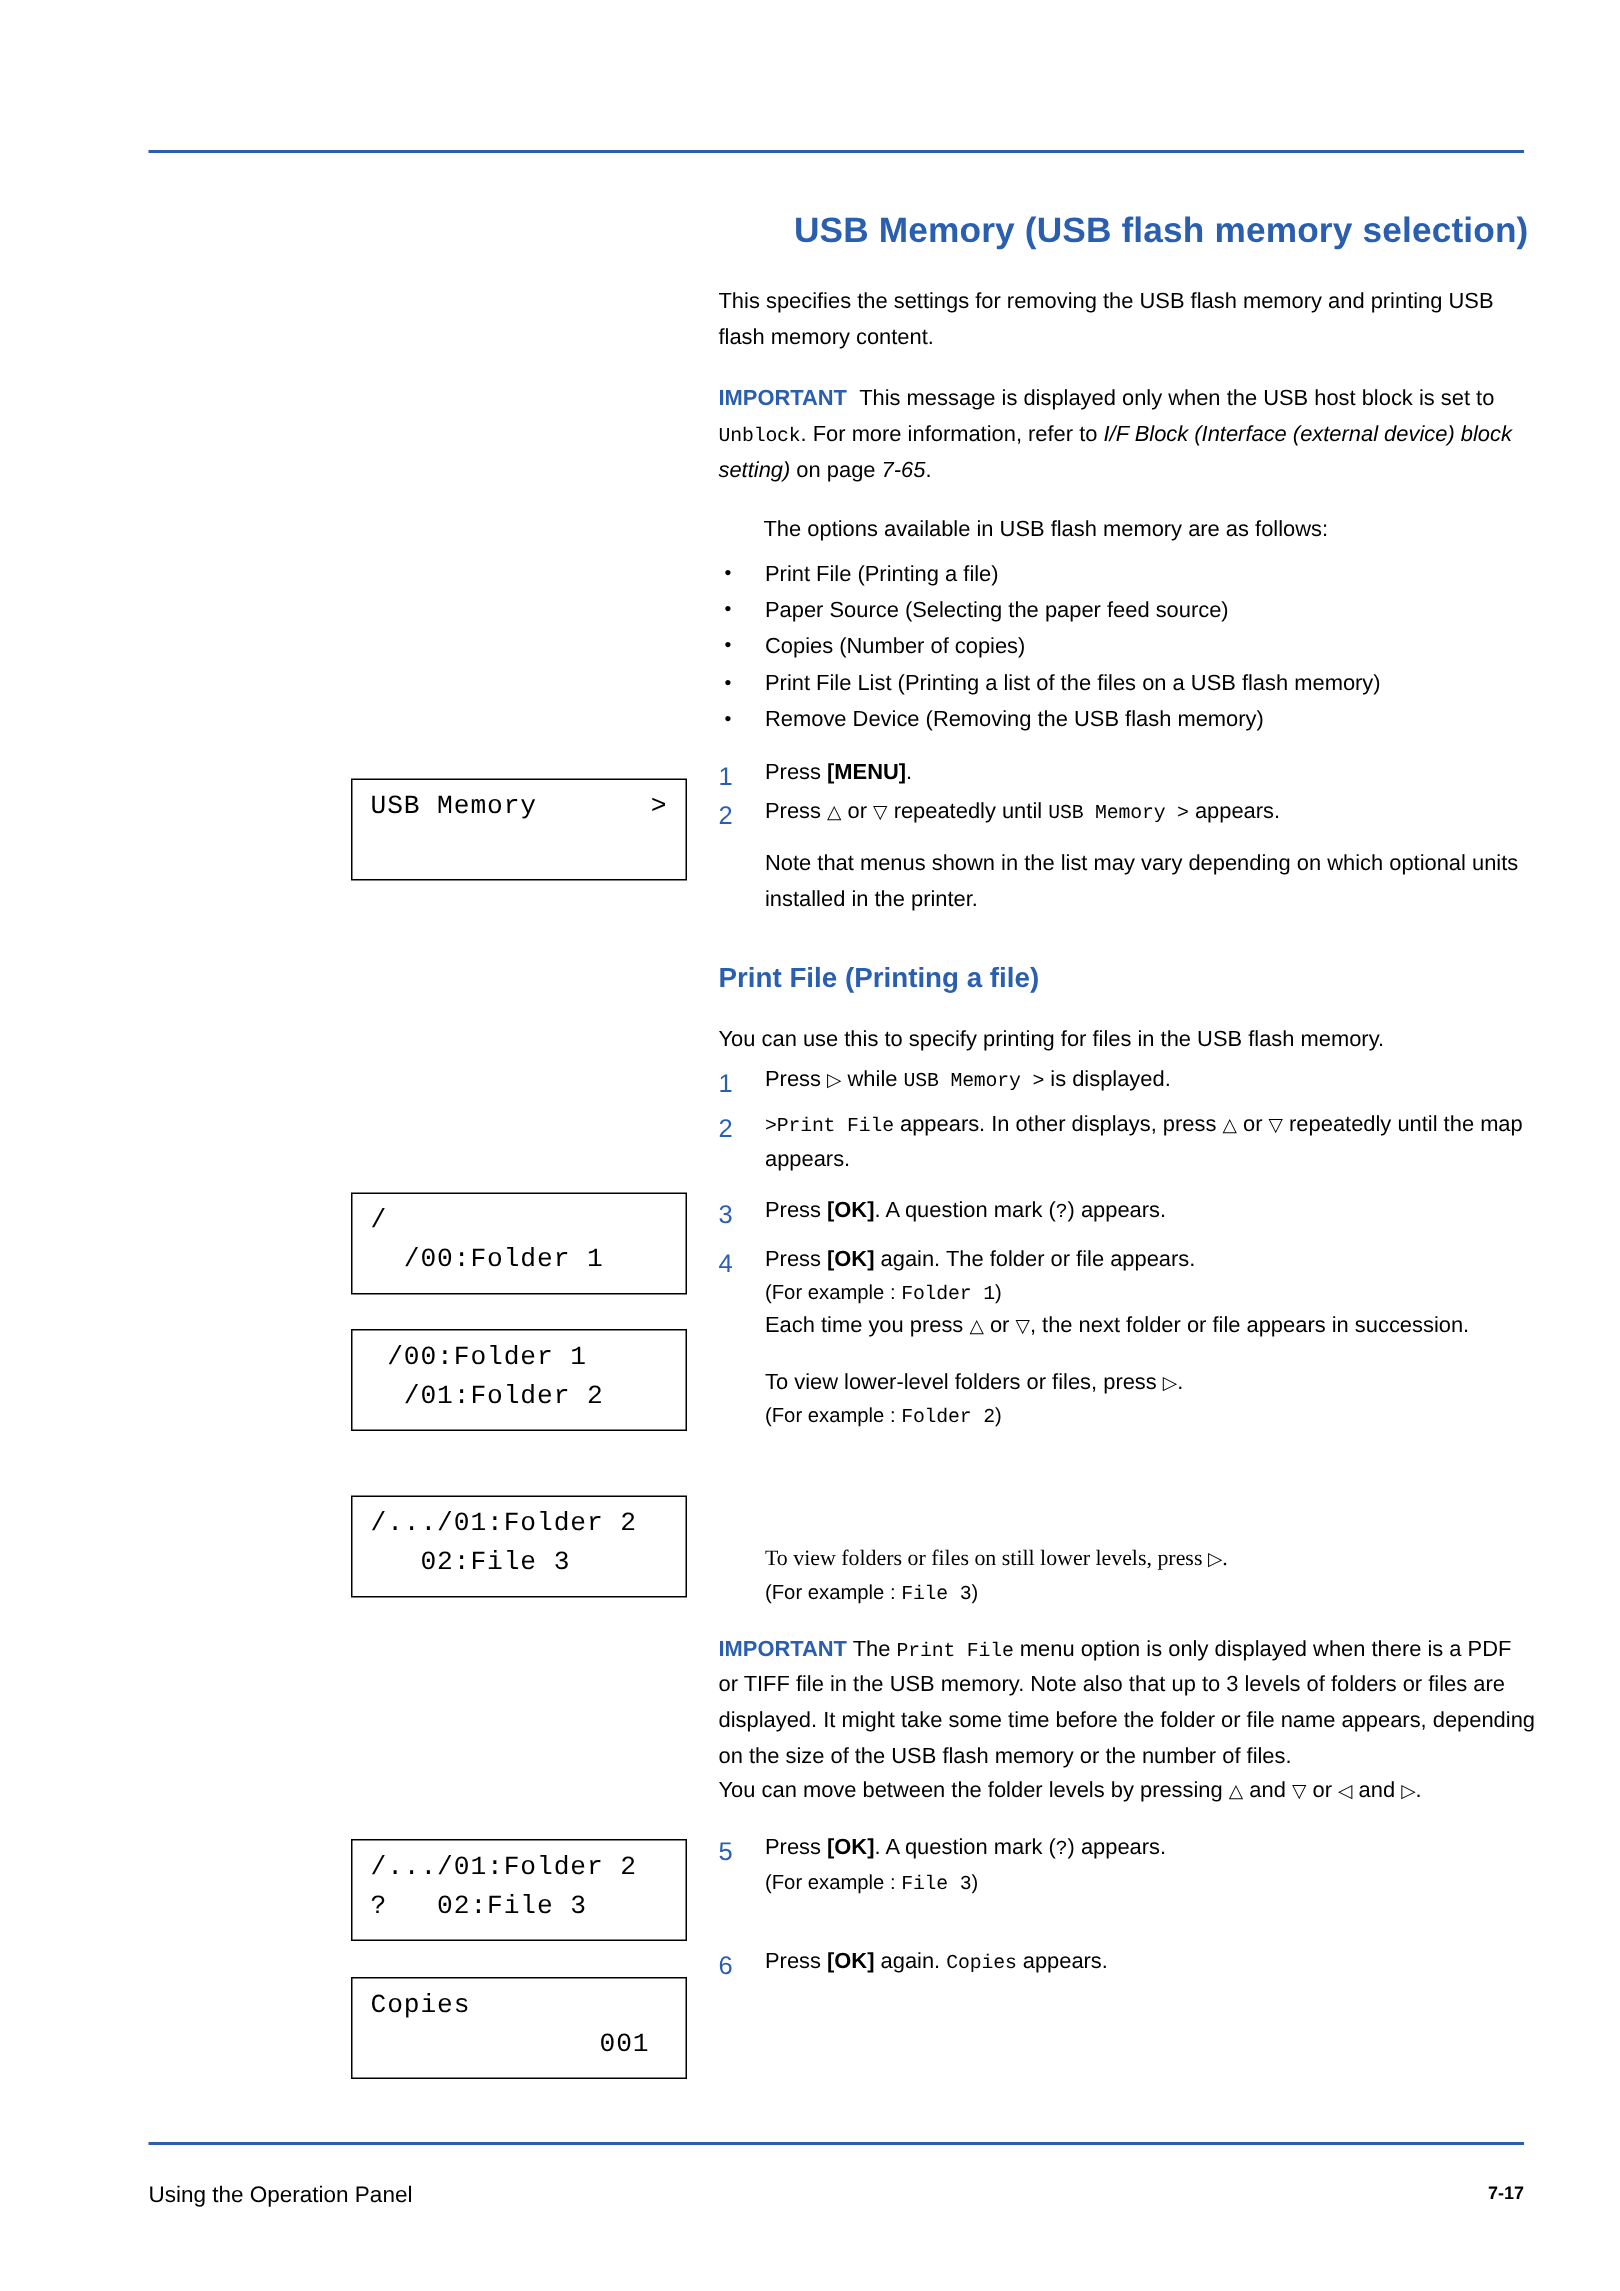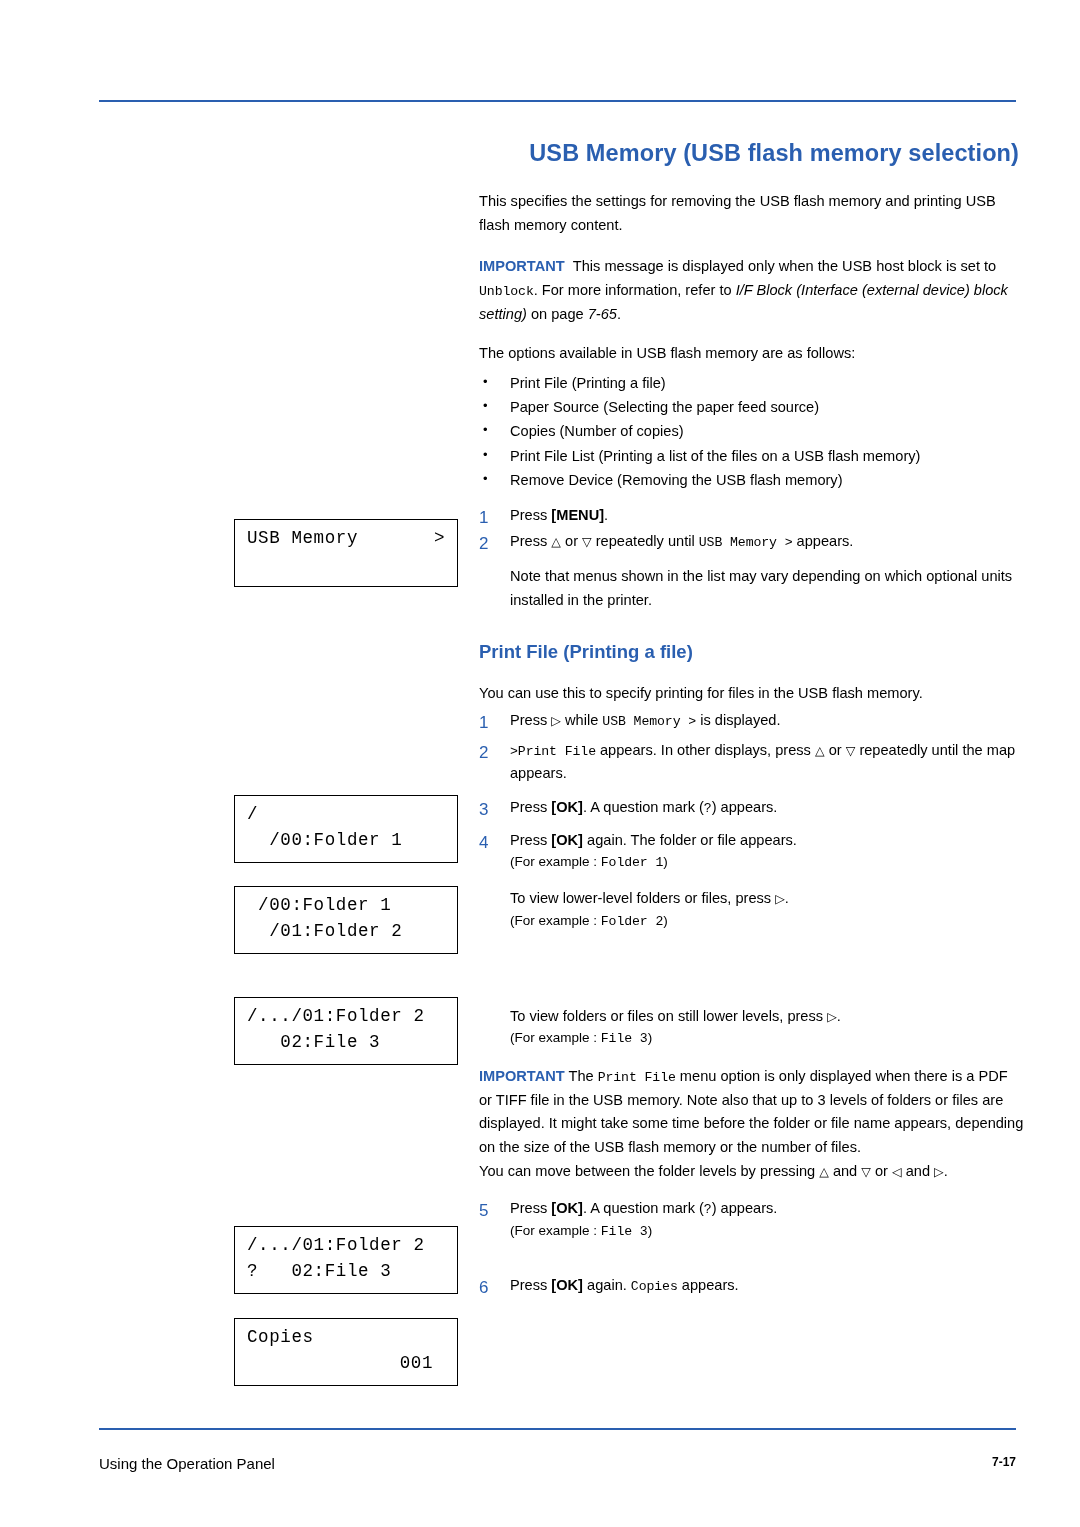"The options available in USB" p.para { margin-left: none -> 30px }
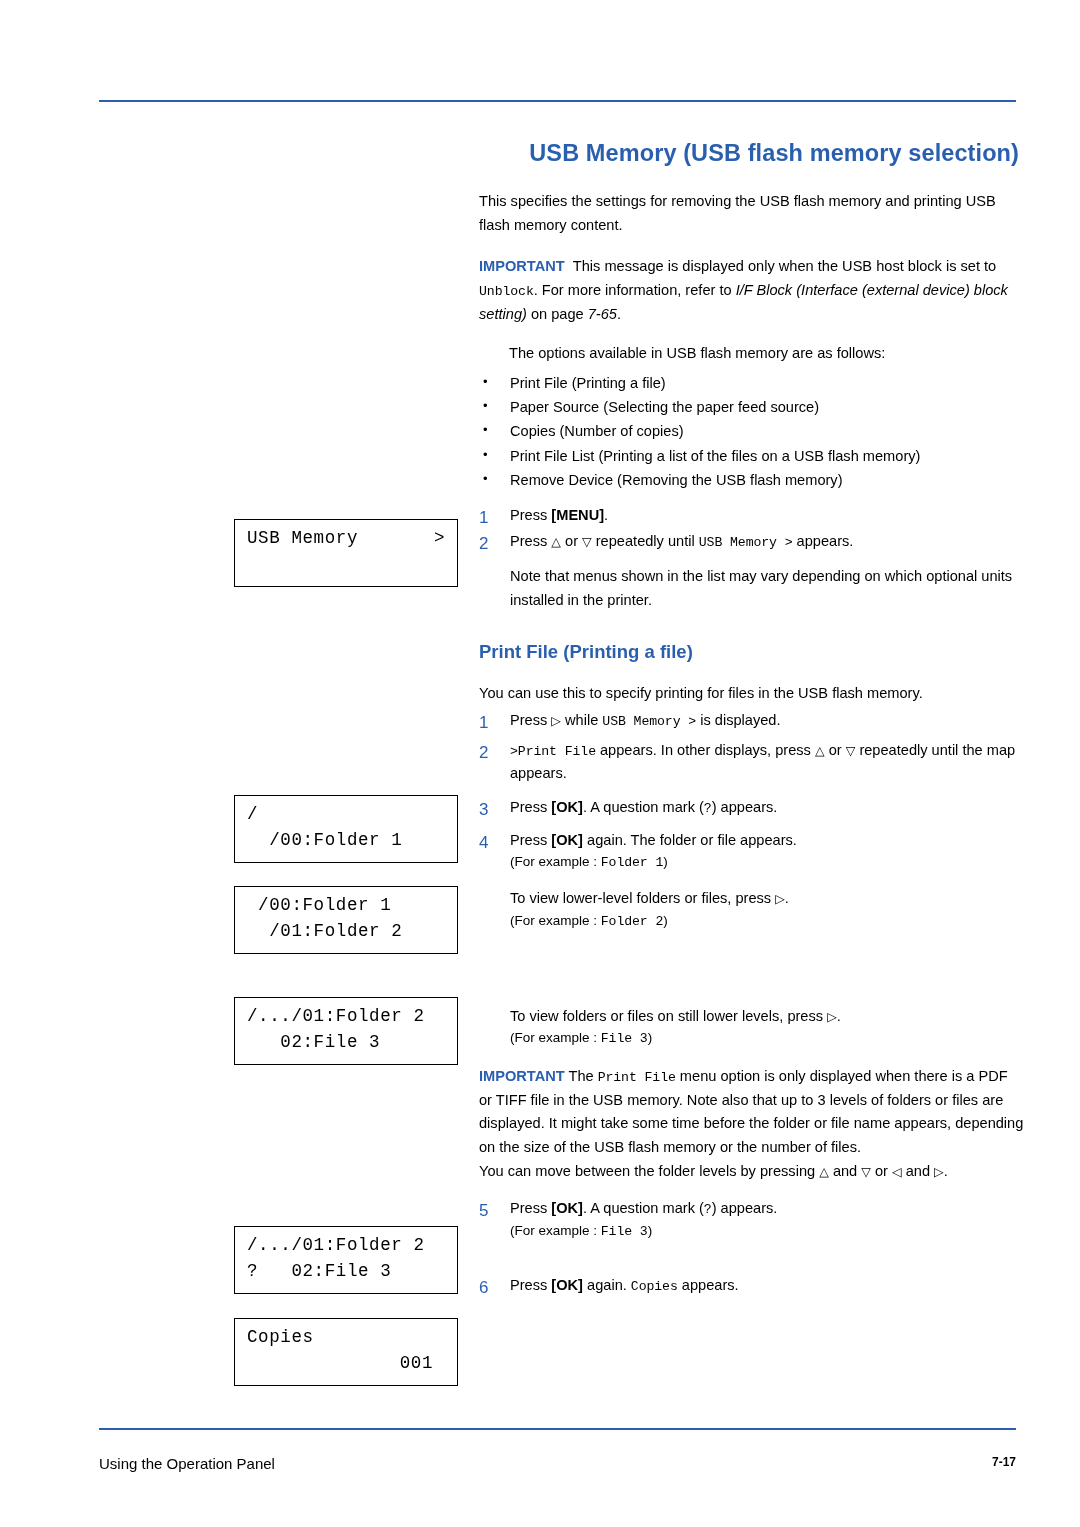"Each time you press △" div { html: none -> <div> <span>Each time you press </span><span>△</span><span> or </span><span>▽</span><span>, the next folder or file appears in succession.</span> </div> }
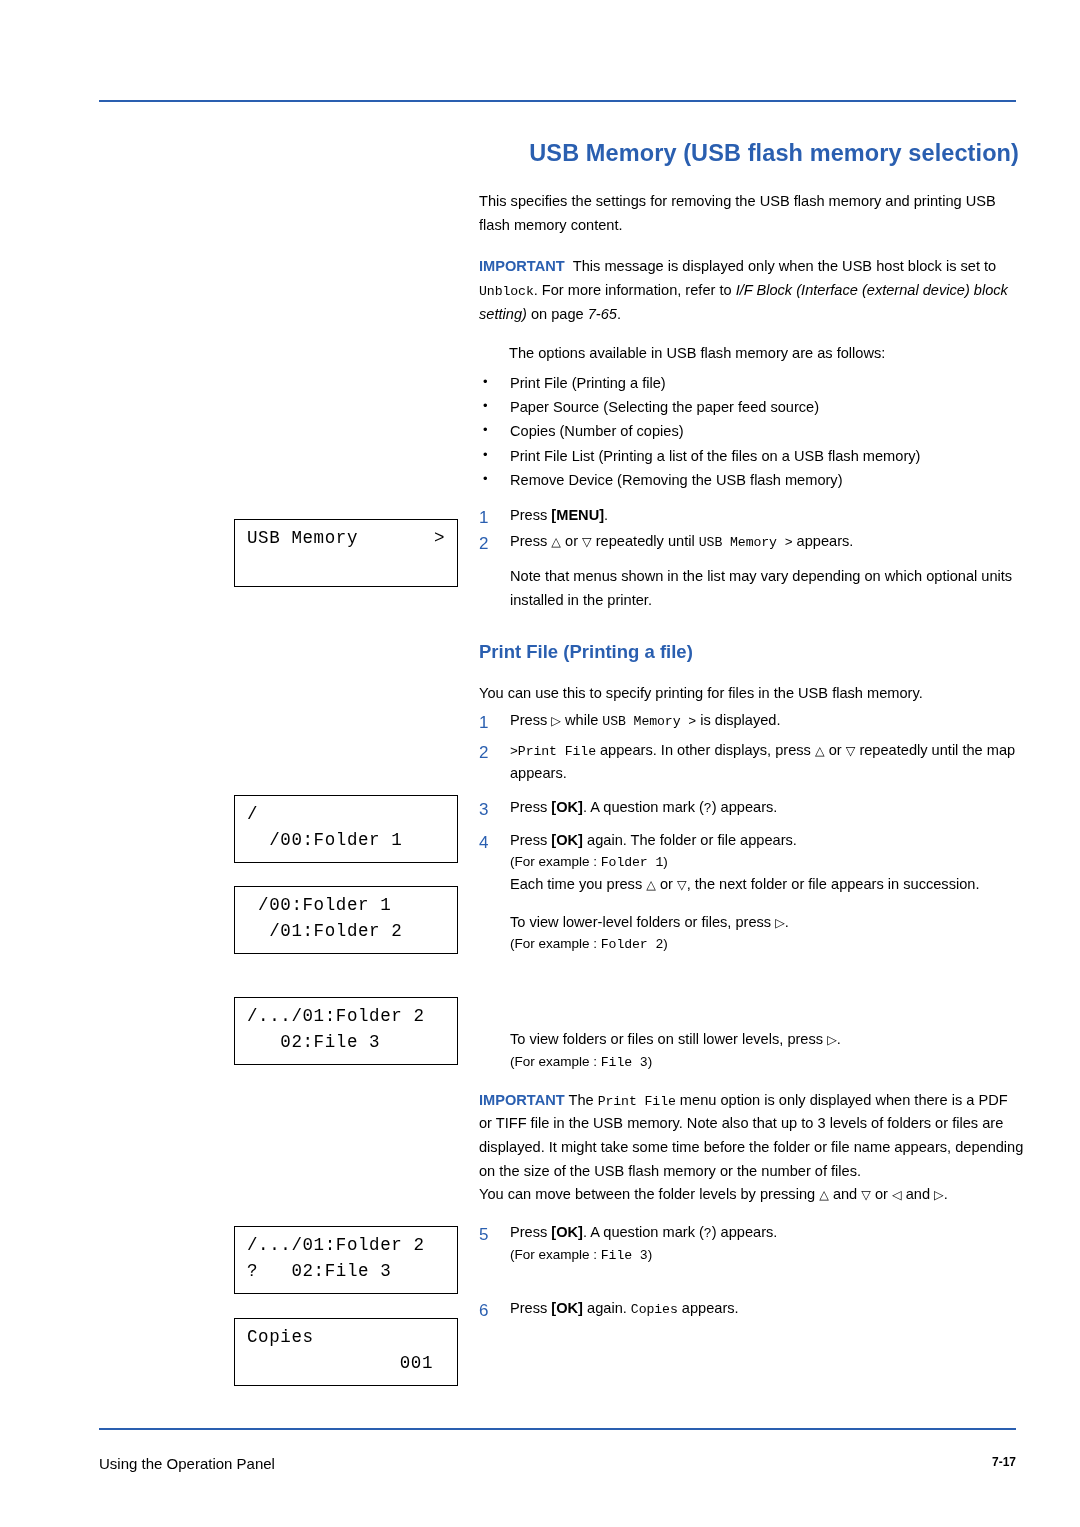"To view folders or files" div.noindent { font-family: none -> Liberation Serif, serif }
